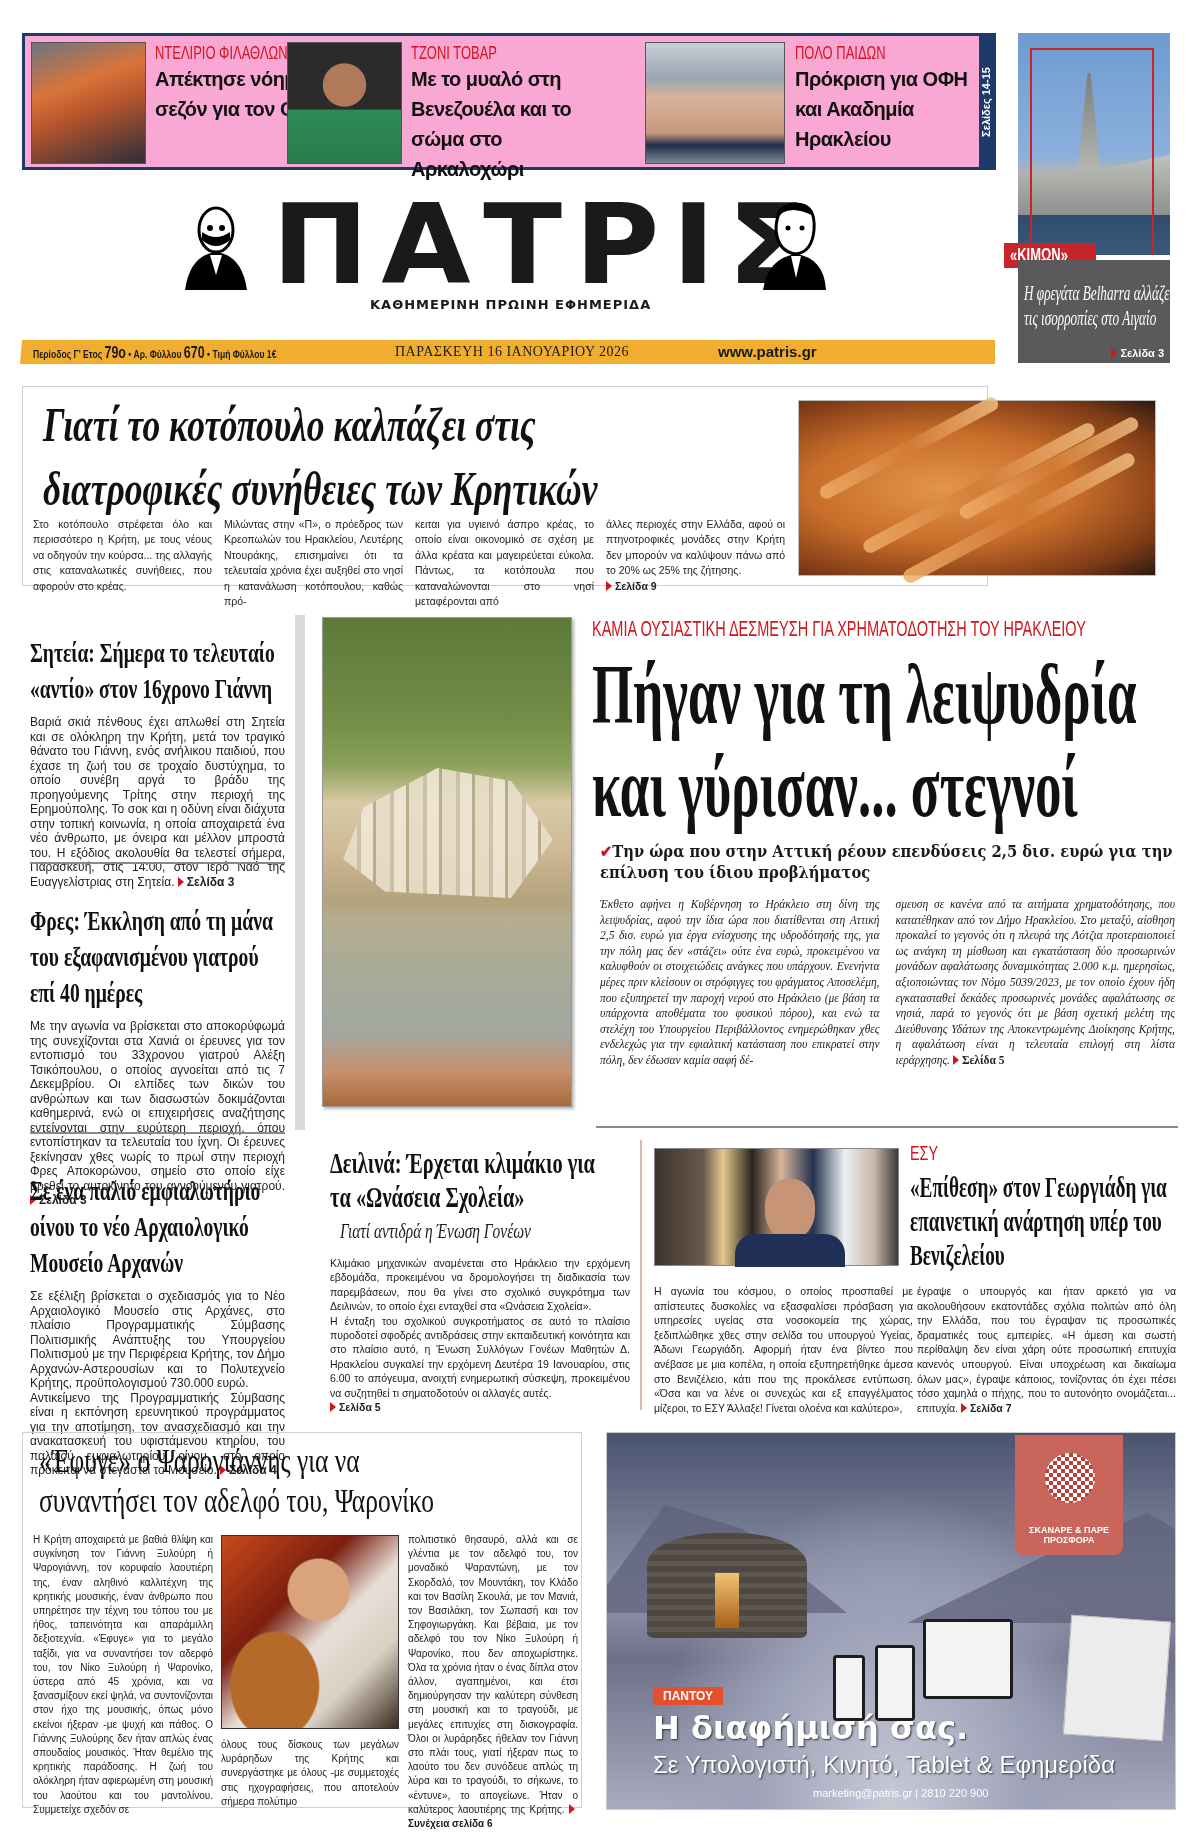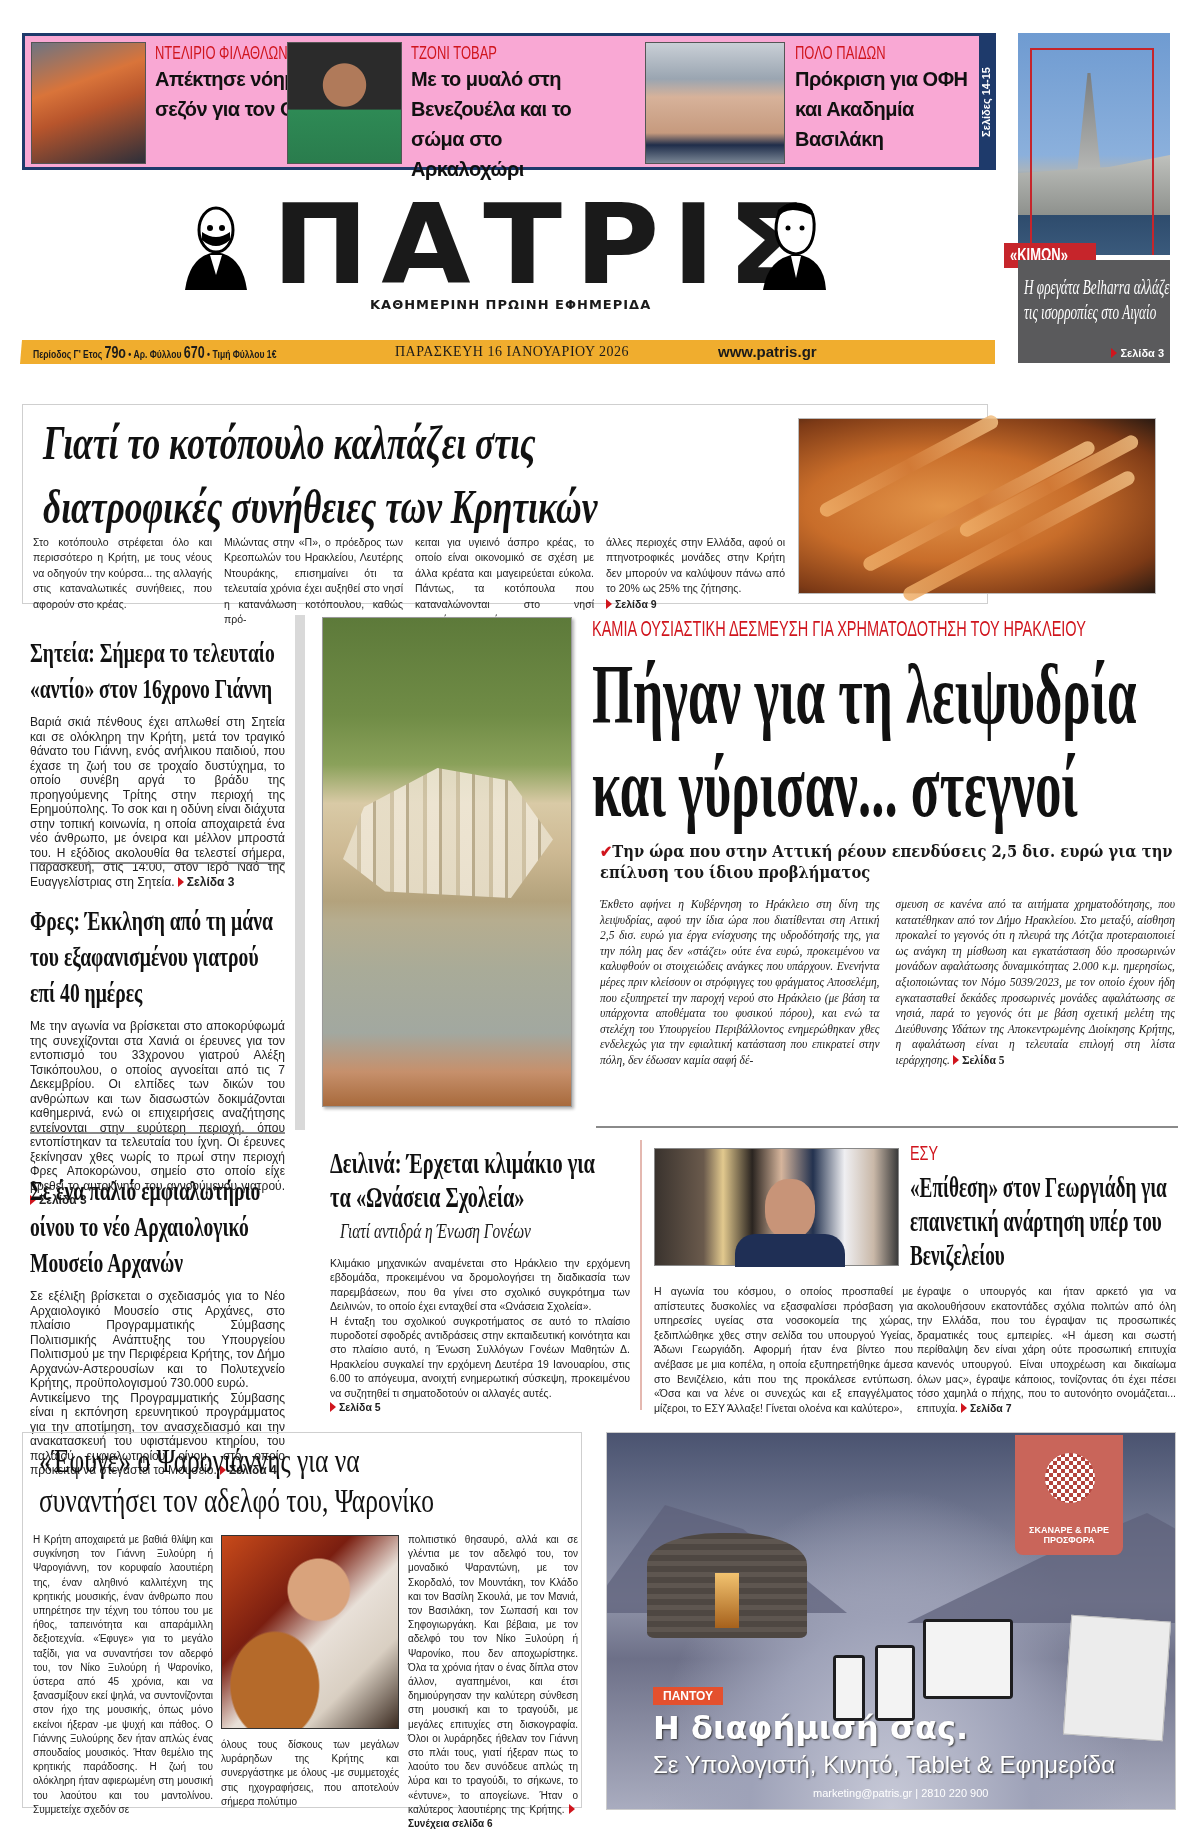"Πρόκριση για ΟΦΗ και Ακαδημία" div.teaser-head { text: Βασιλάκη -> Ηρακλείου }
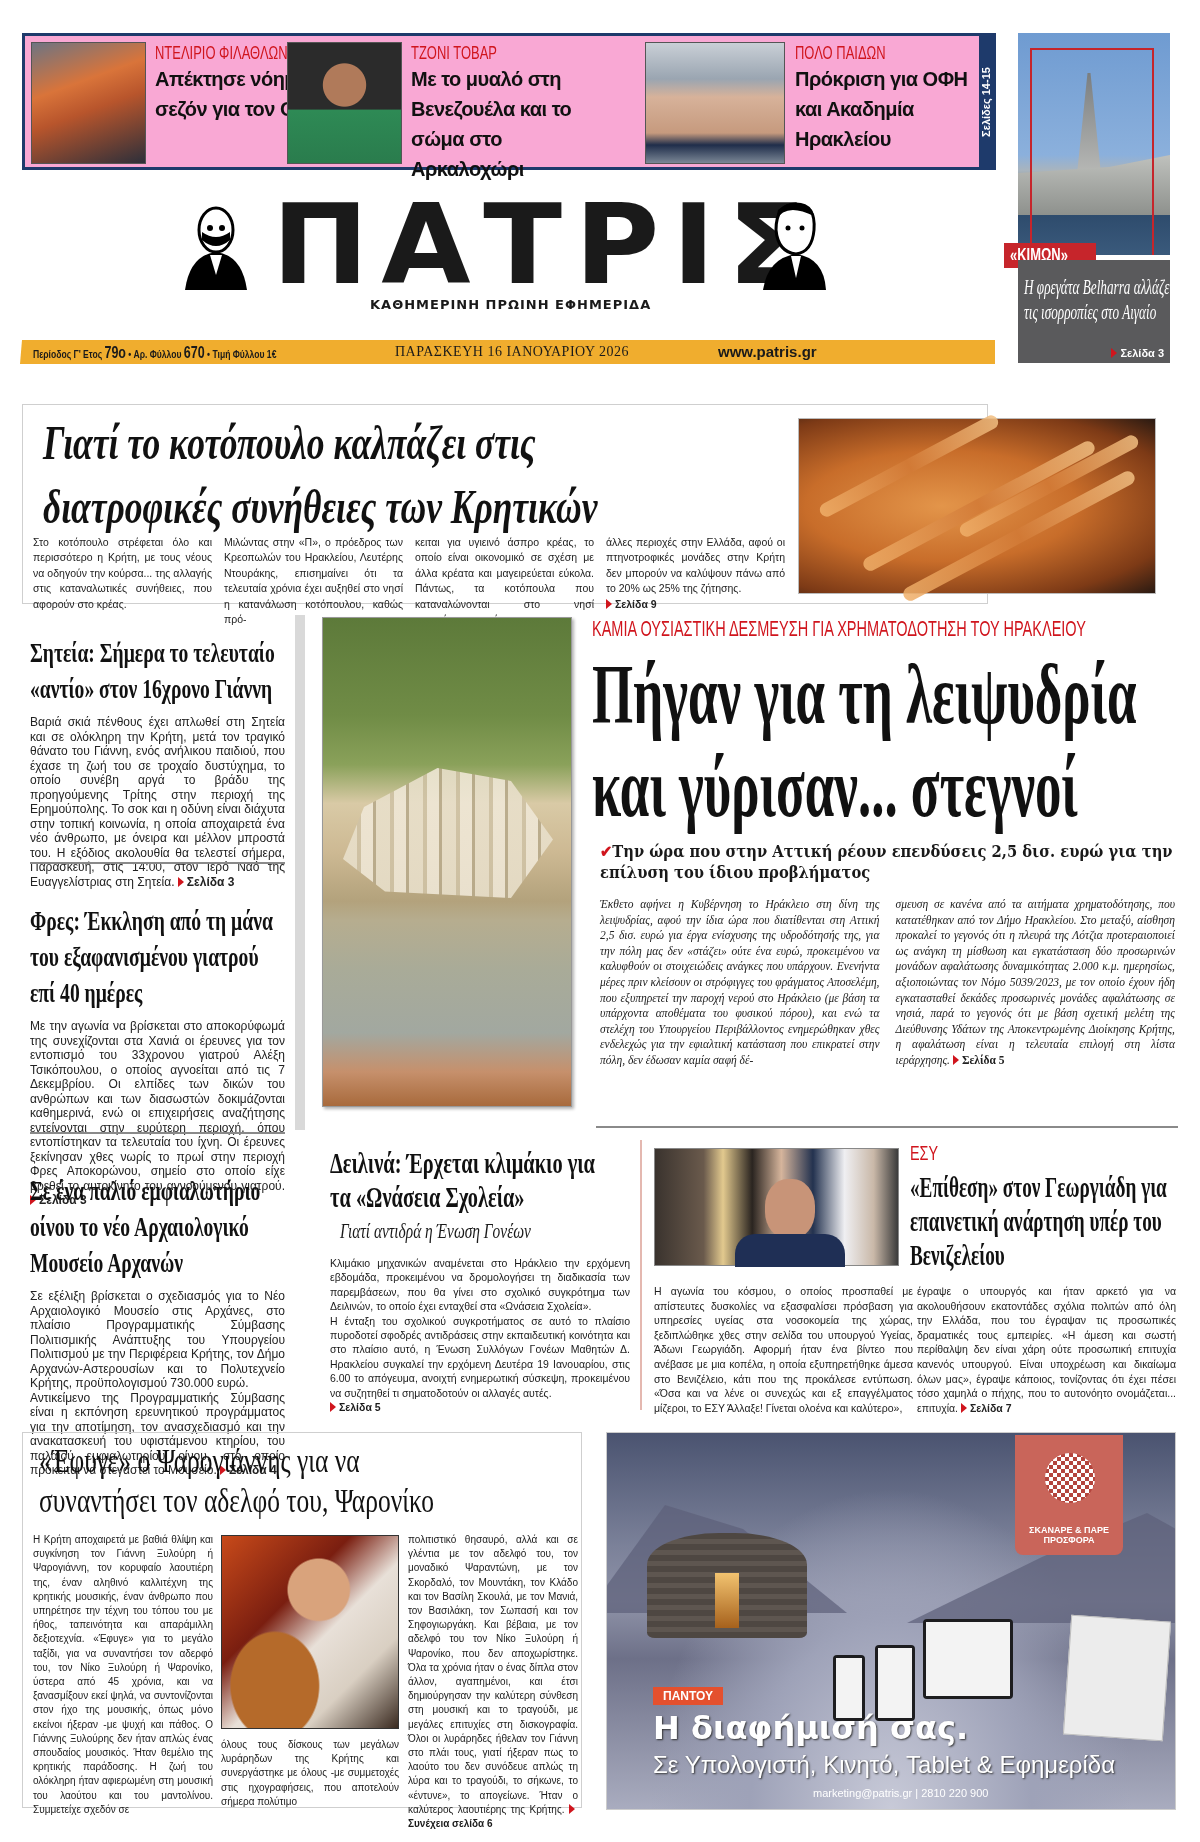"Η φρεγάτα Belharra αλλάζει τις" #side-caption { padding: 14px 6px -> 20px 6px }
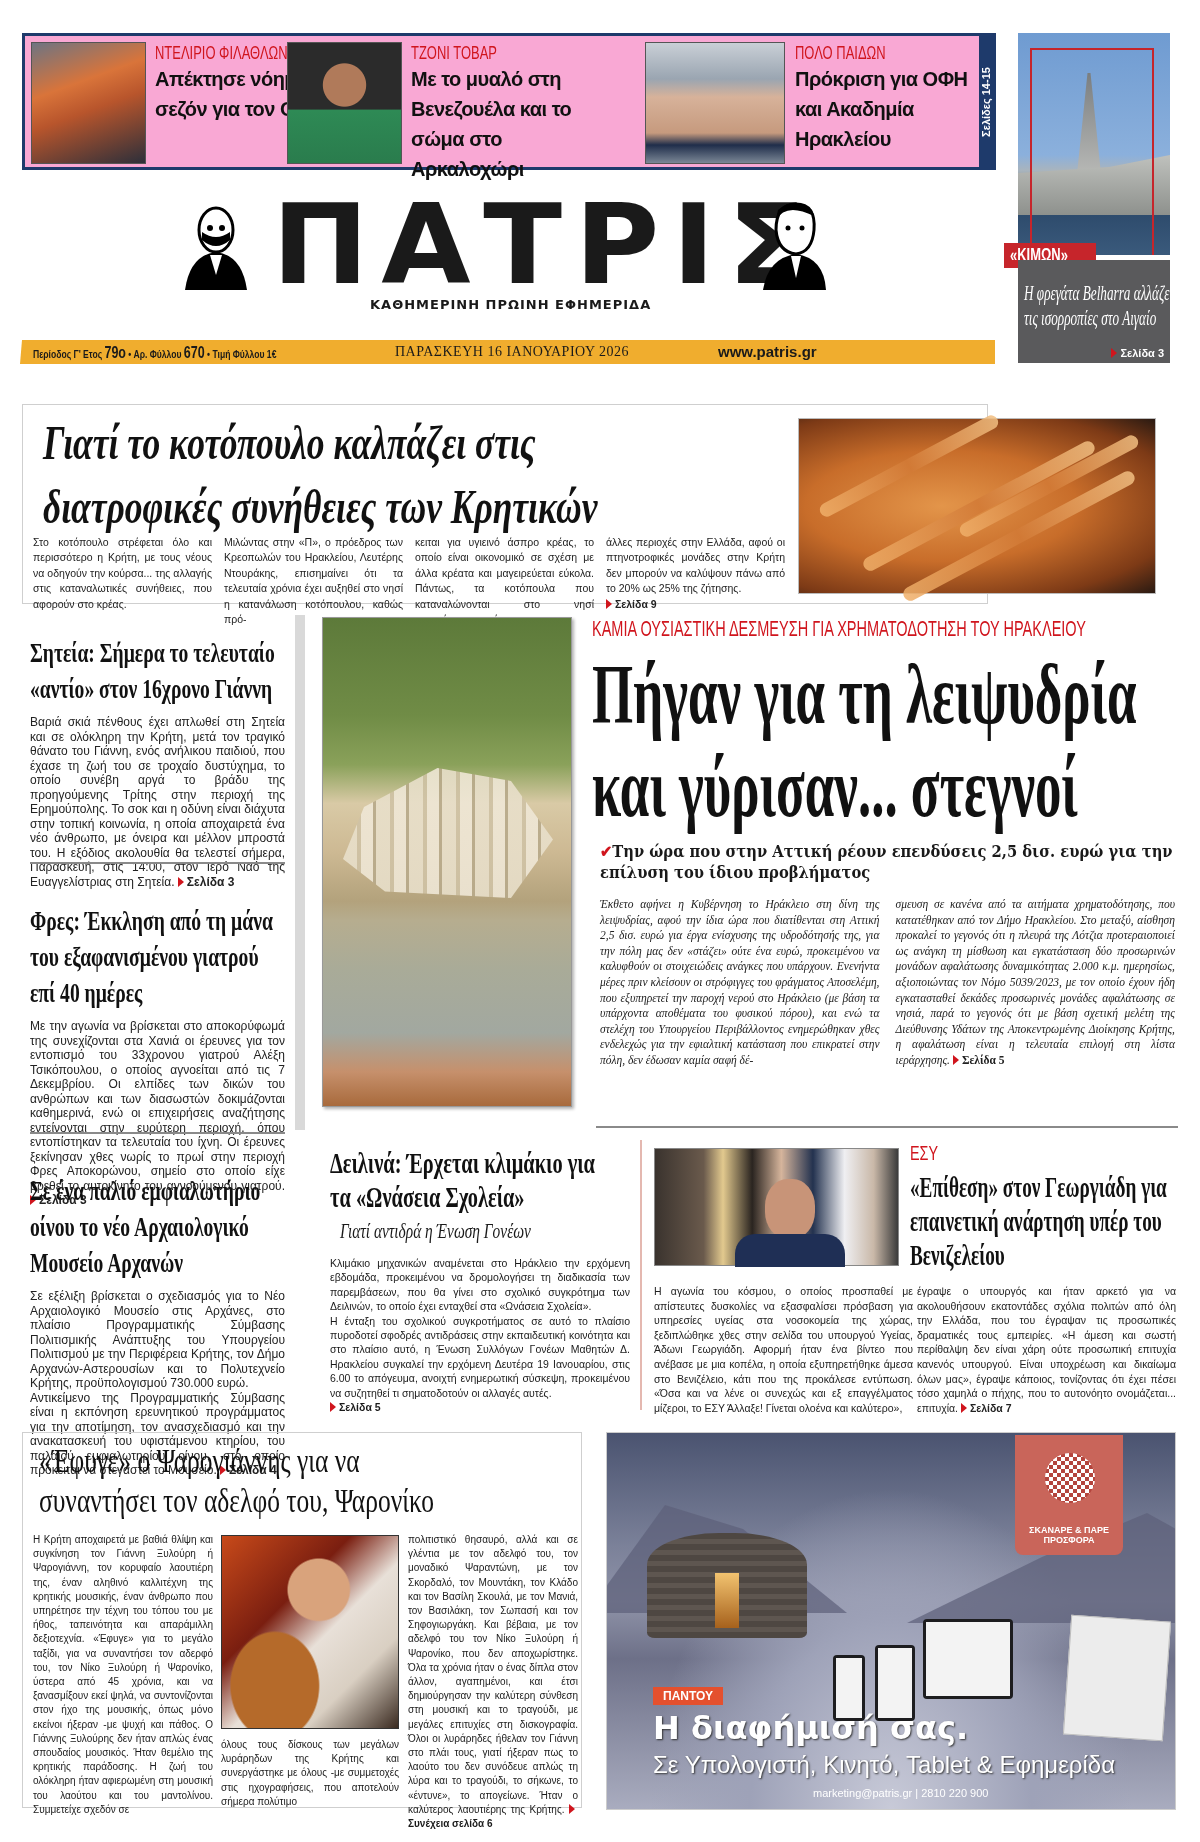"Γιατί το κοτόπουλο καλπάζει στις" #chicken { top: 404px -> 386px }
